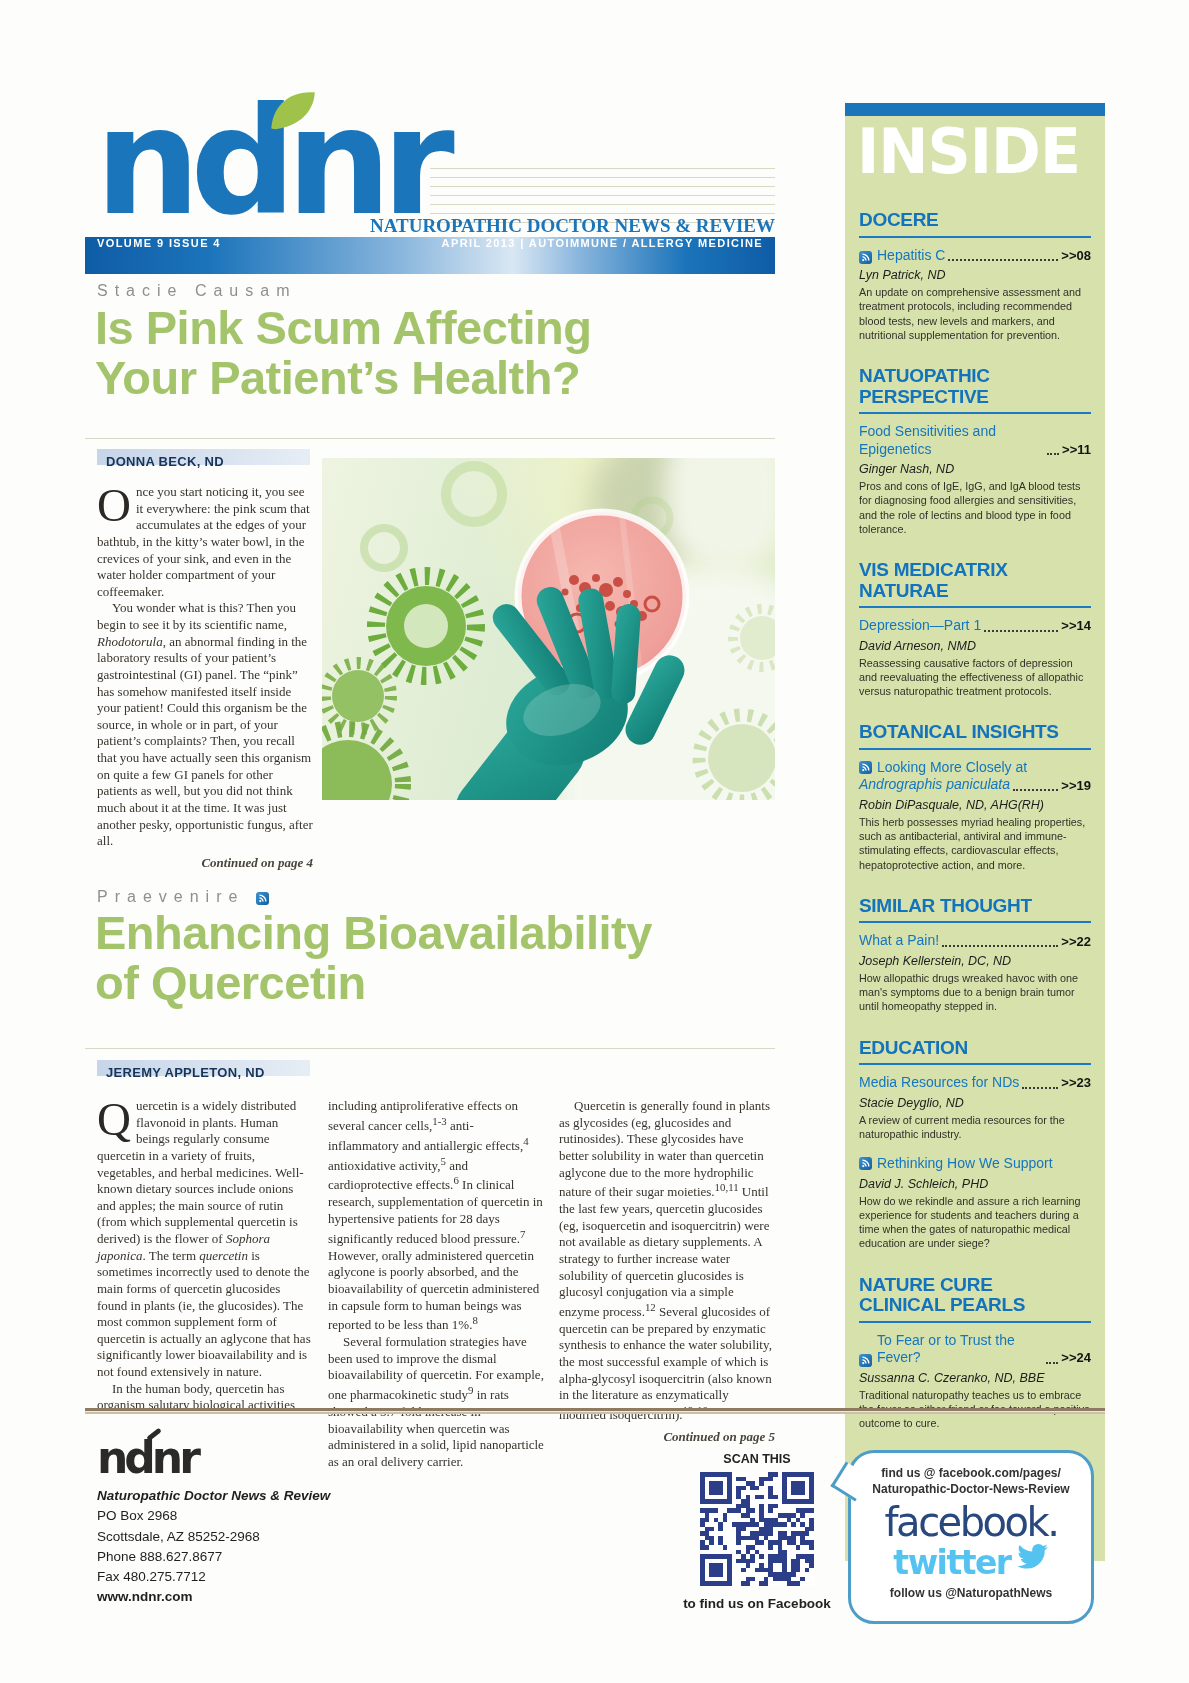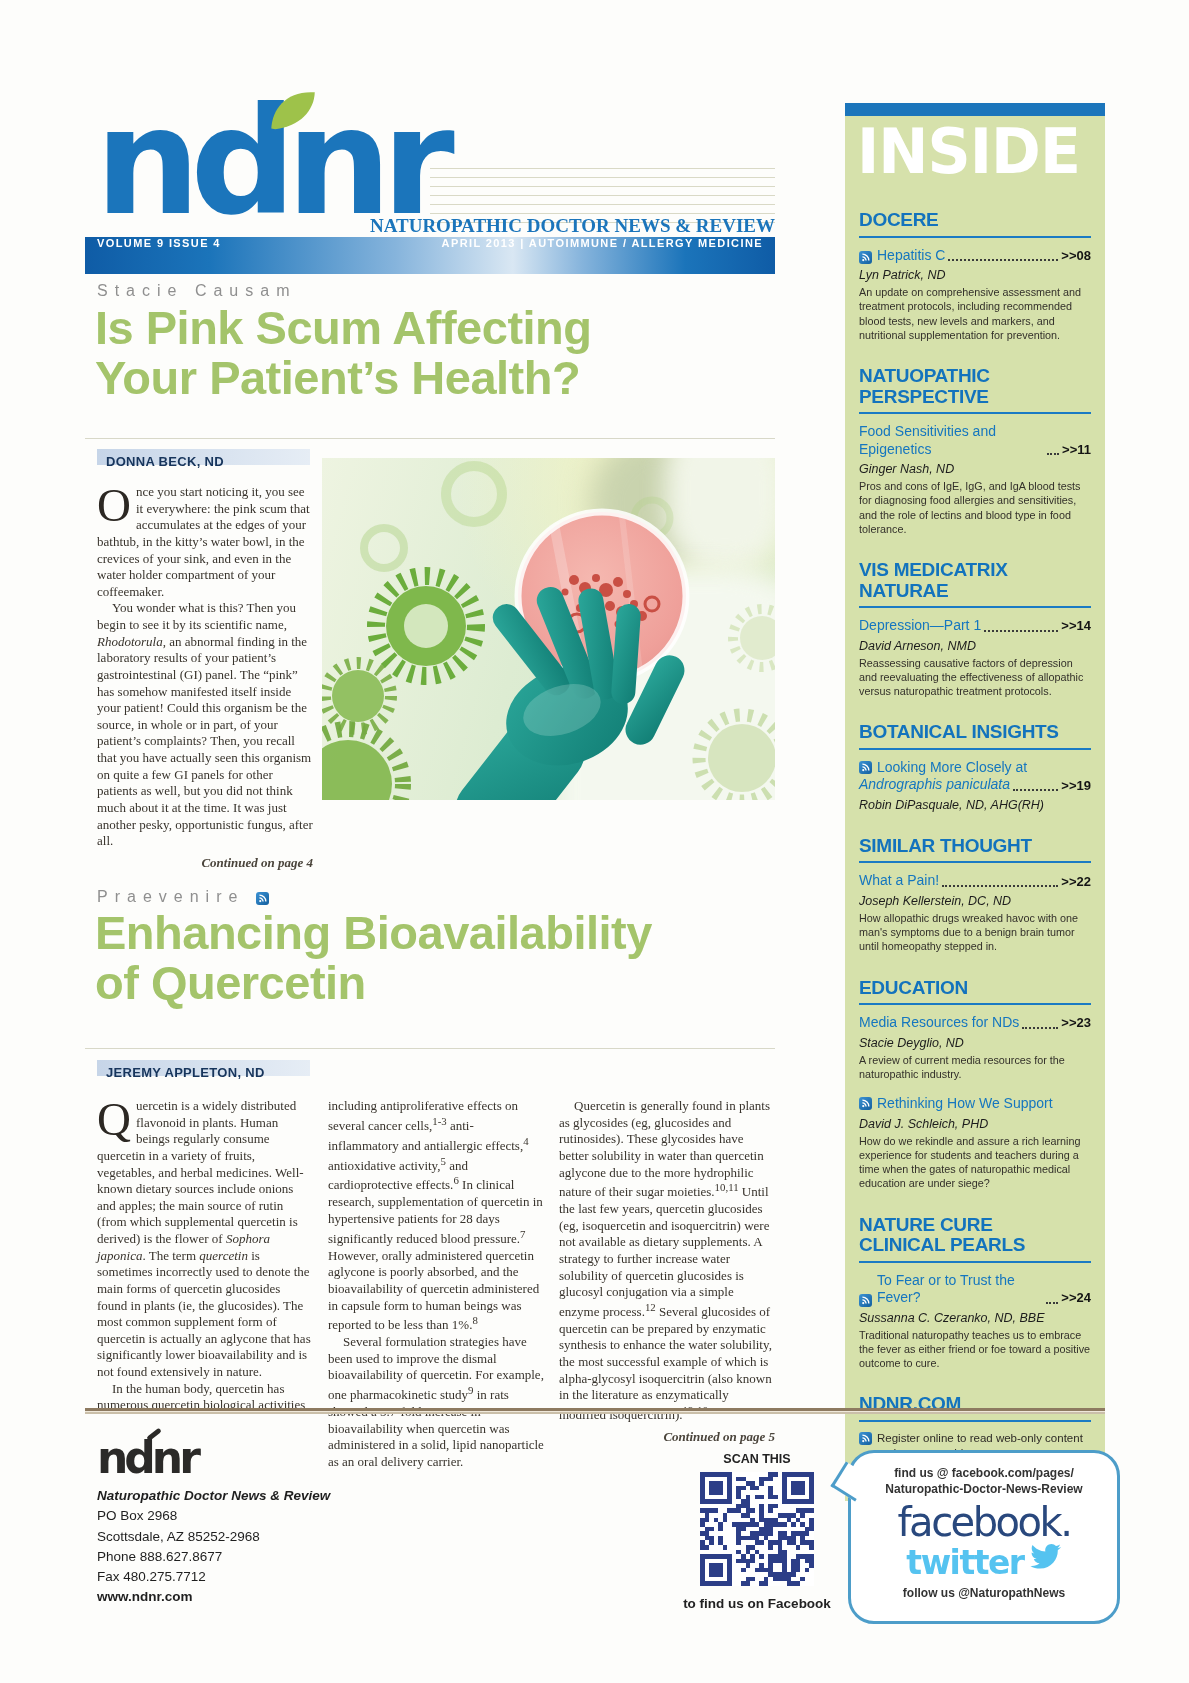"This herb possesses myriad healing" div.toc-desc { html: none -> <div>This herb possesses myriad healing properties, such as antibacterial, antiviral and immune-stimulating effects, cardiovascular effects, hepatoprotective action, and more.</div> }
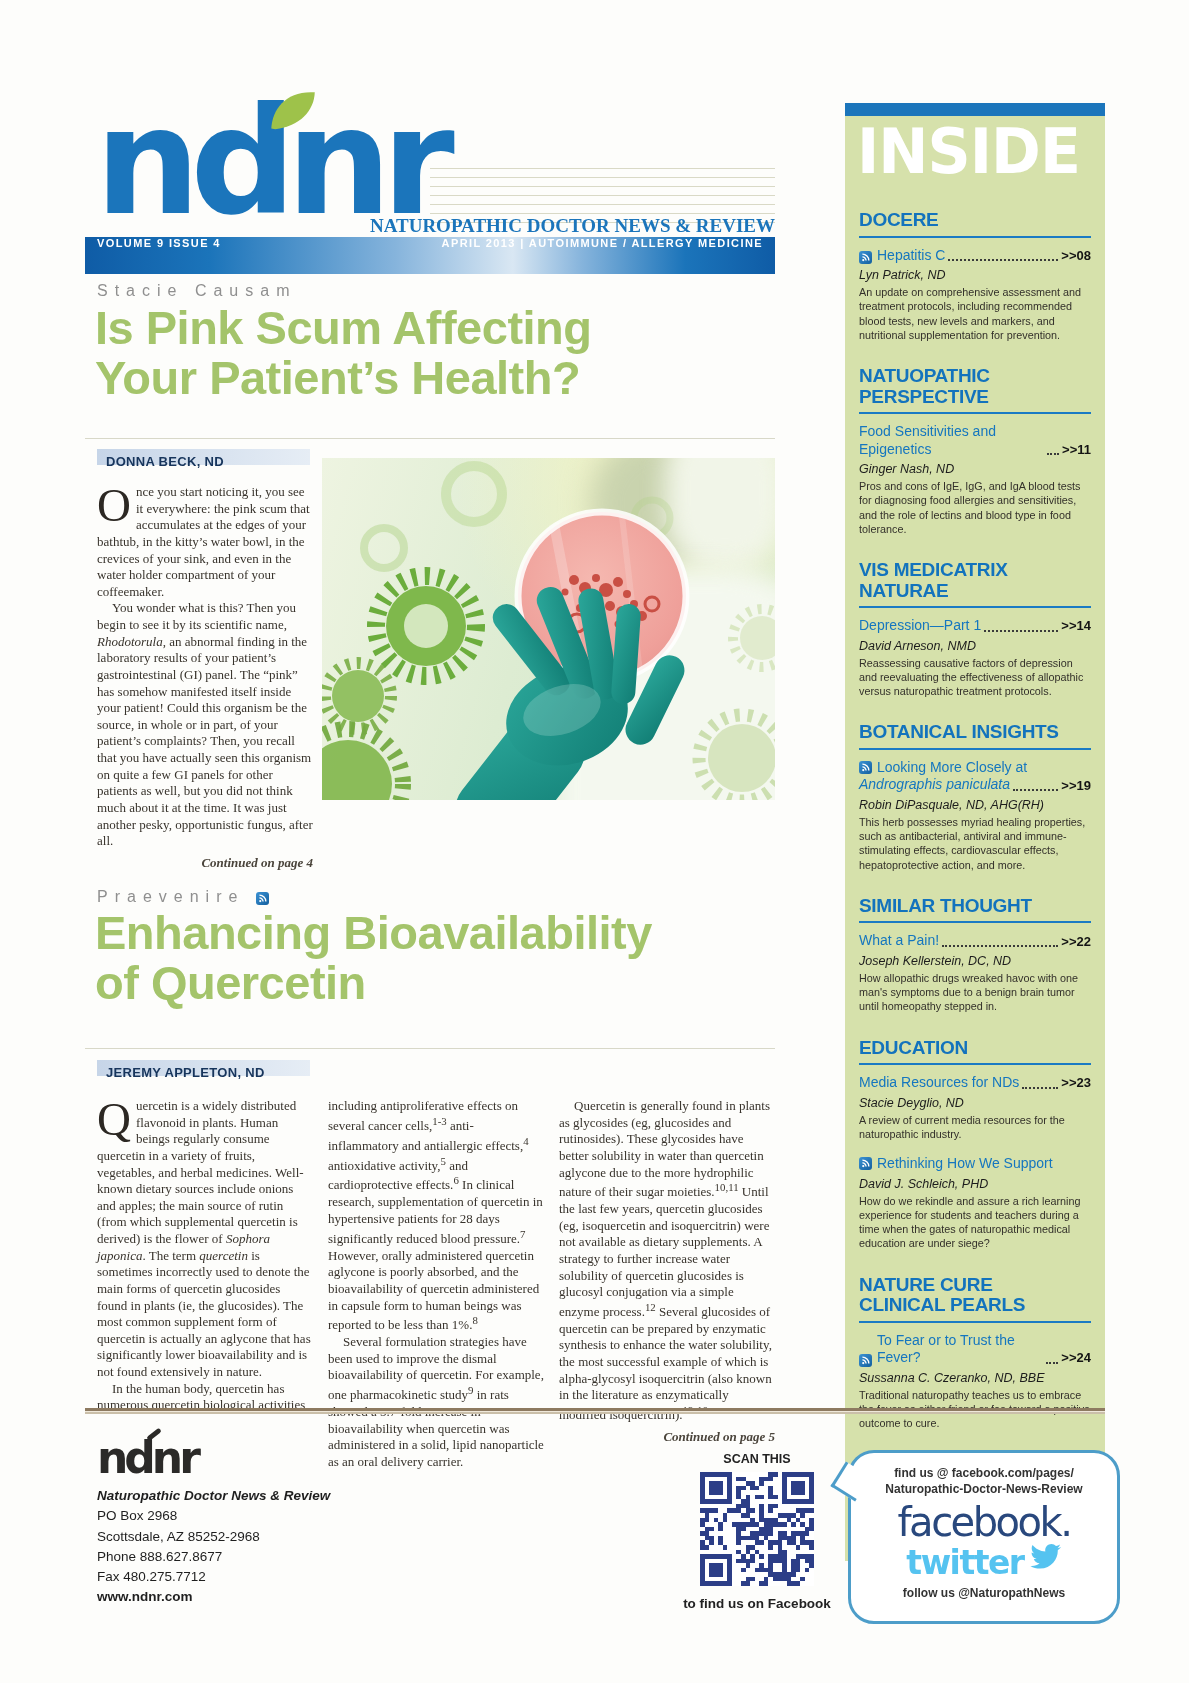"In the human body, quercetin" p.ind { text: numerous quercetin -> organism salutary }
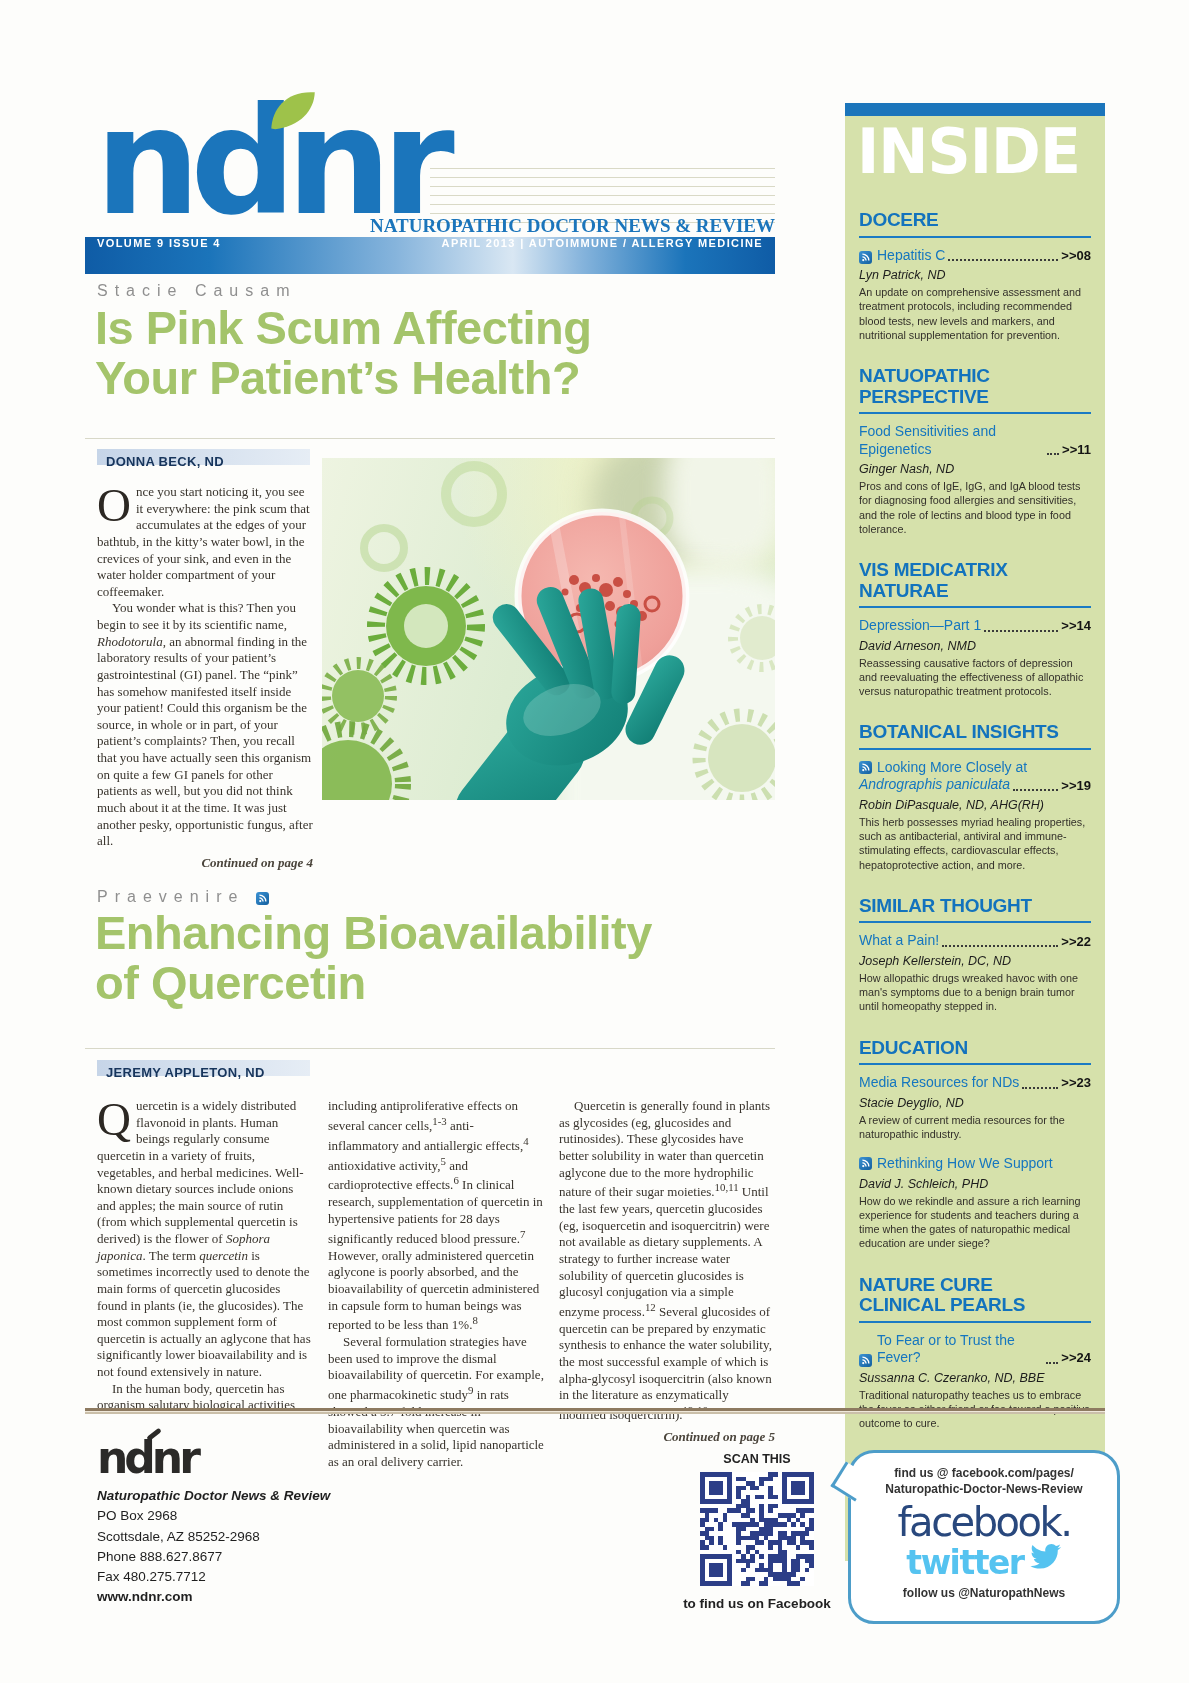"find us @ facebook.com/pages/" .bubble { width: 272px -> 246px }
